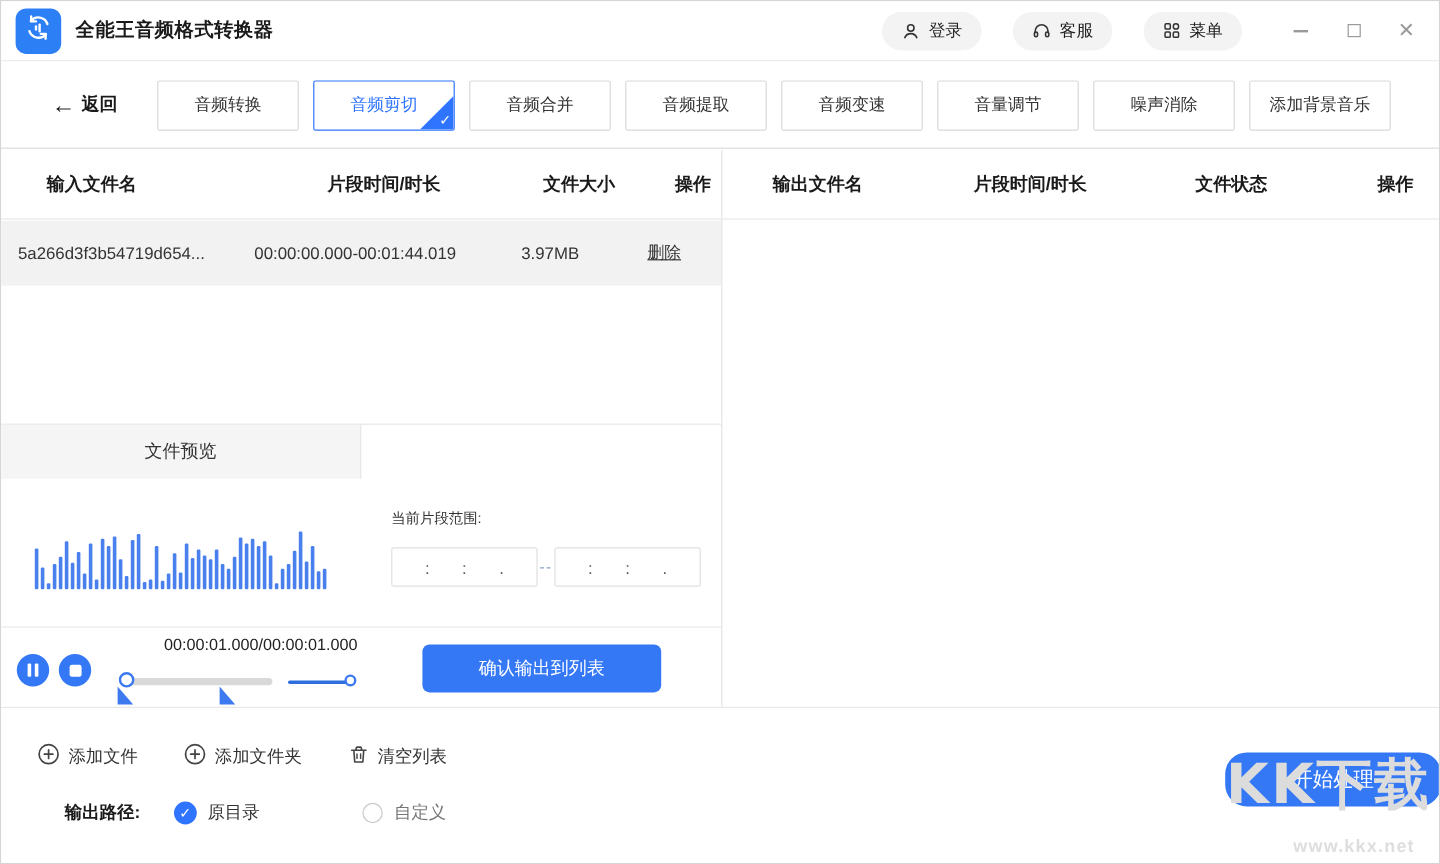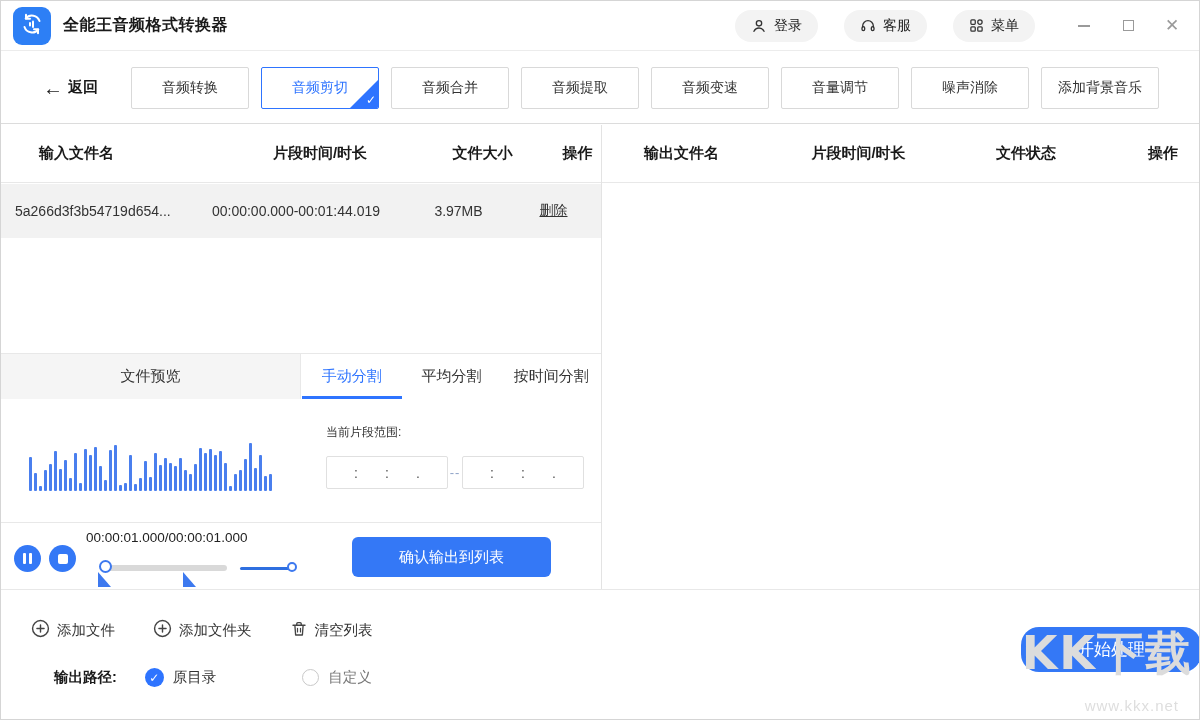"手动分割" div.split-tabs { html: <div> <div>手动分割</div> <div>平均分割</div> <div>按时间分割</div> </div> -> none }
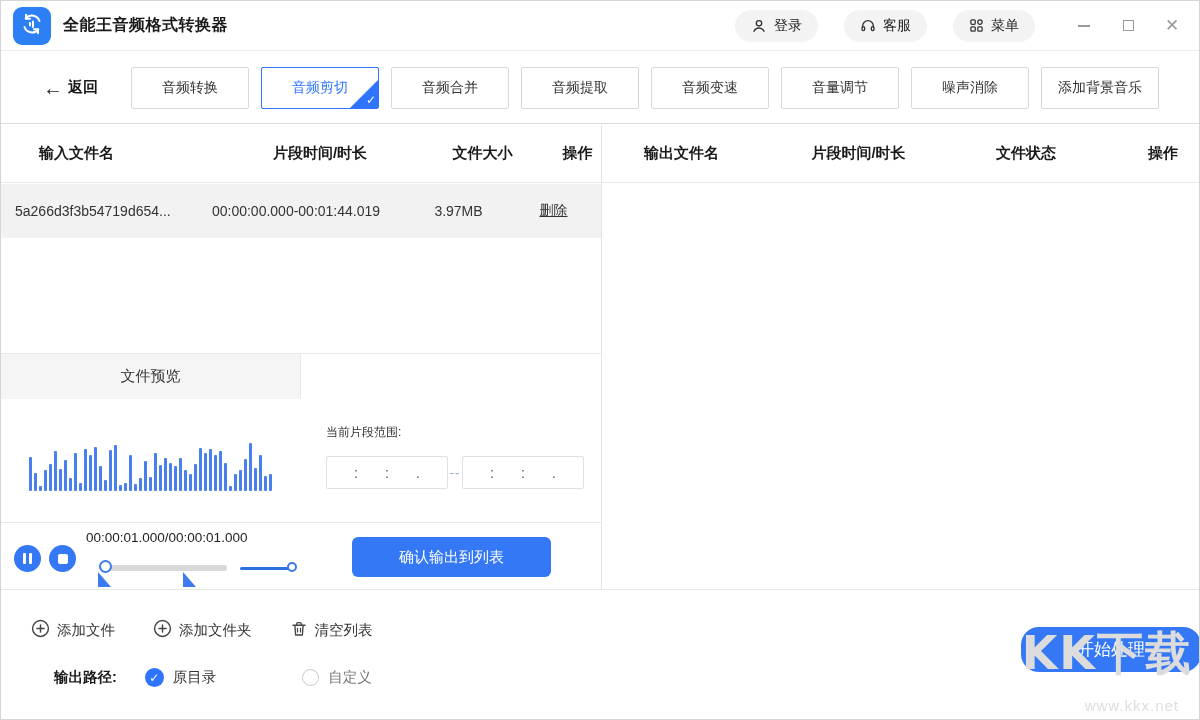"00:00:01.000/00:00:01.000" .ptime { text-align: left -> right }
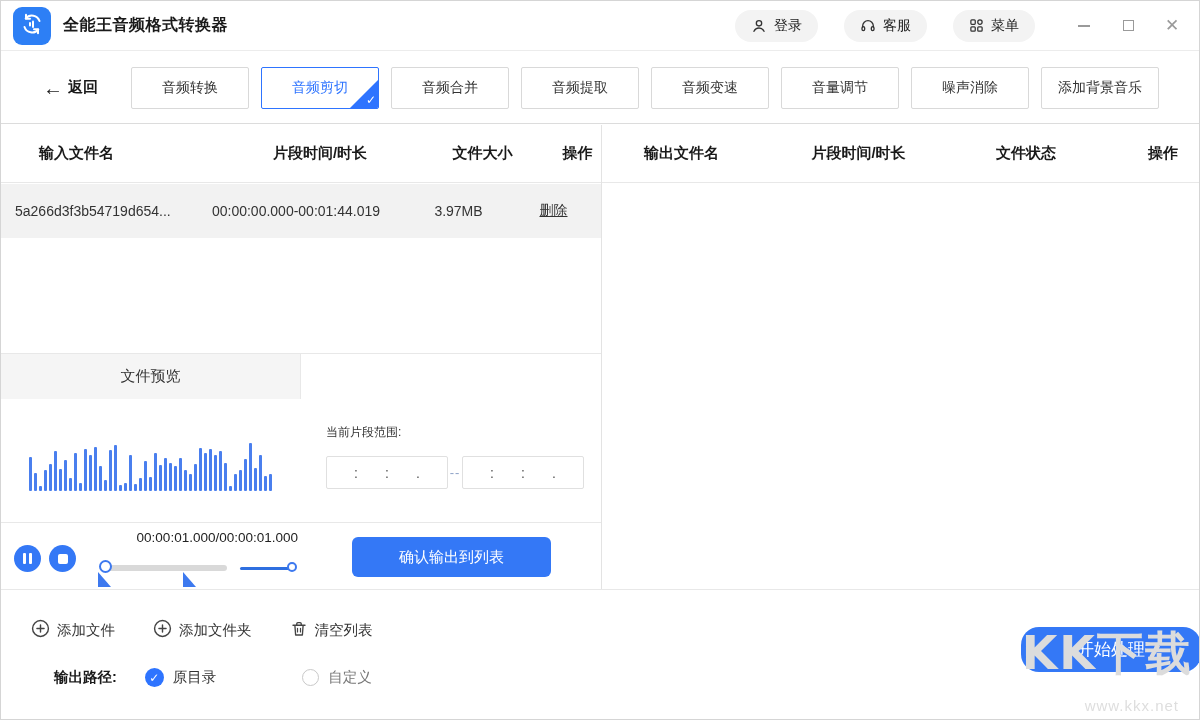"www.kkx.net" .wm-url { font-weight: 400 -> 700 }
